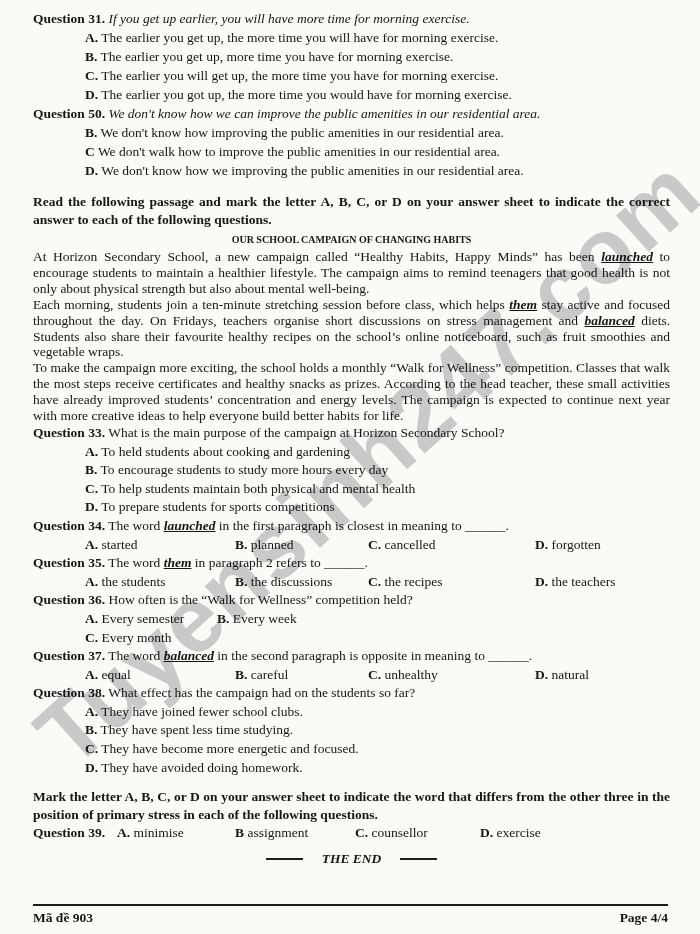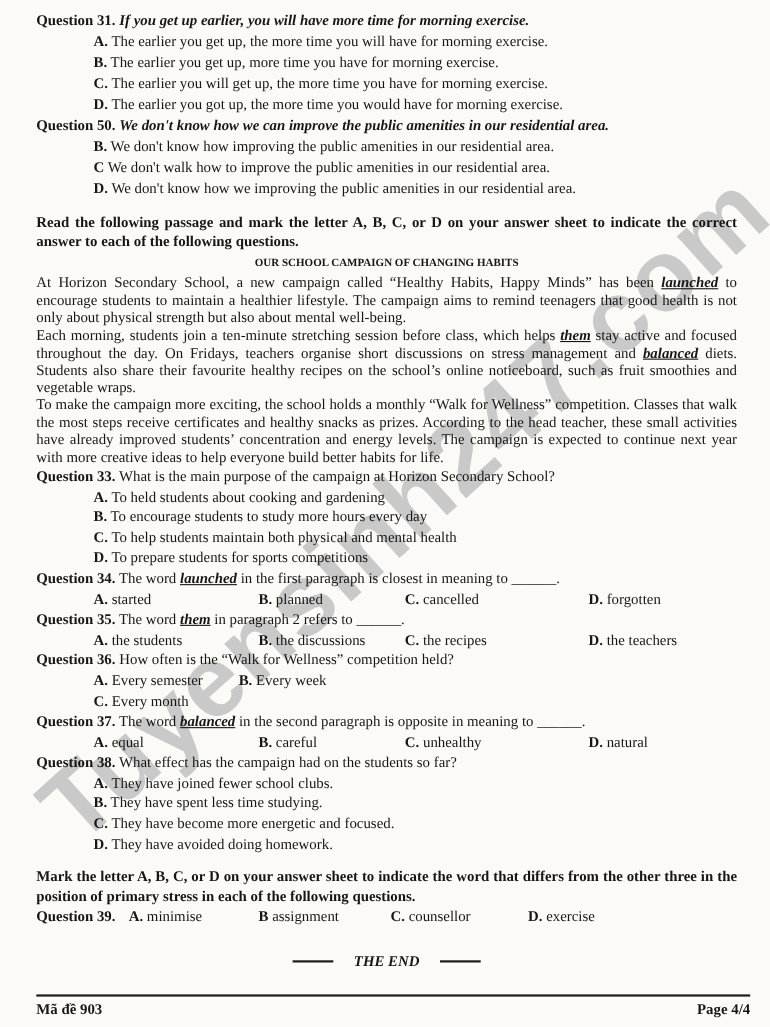"If you get up earlier," .bi { font-weight: bold -> normal }
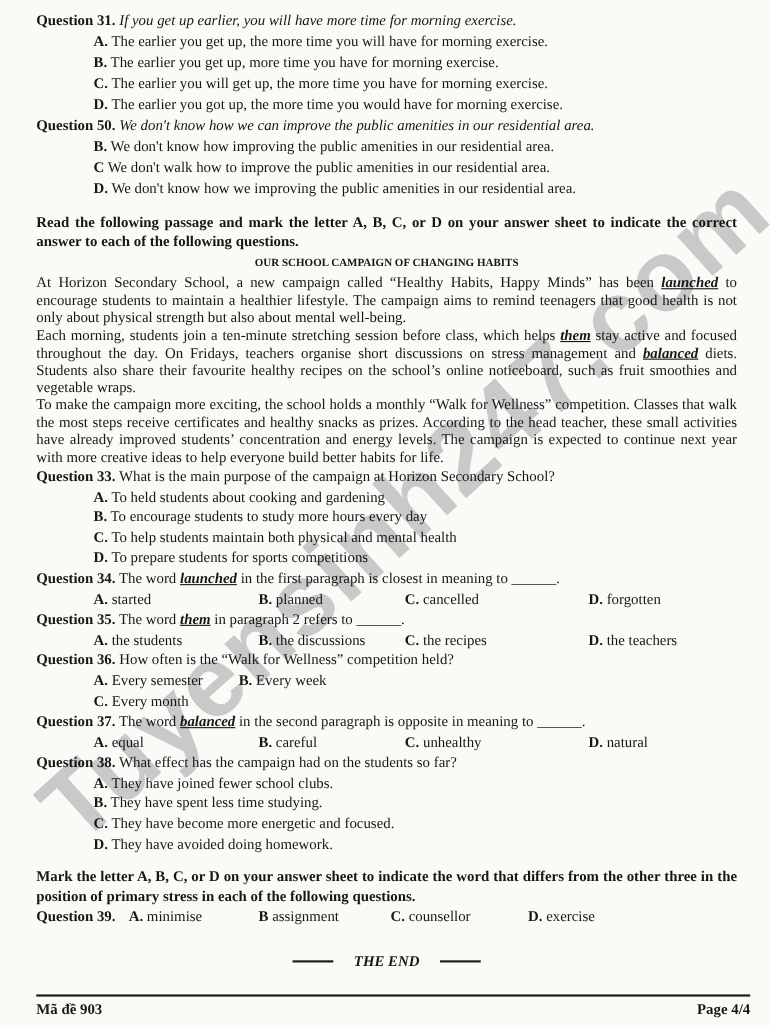"THE END" .theend { margin-top: 22px -> 7px }
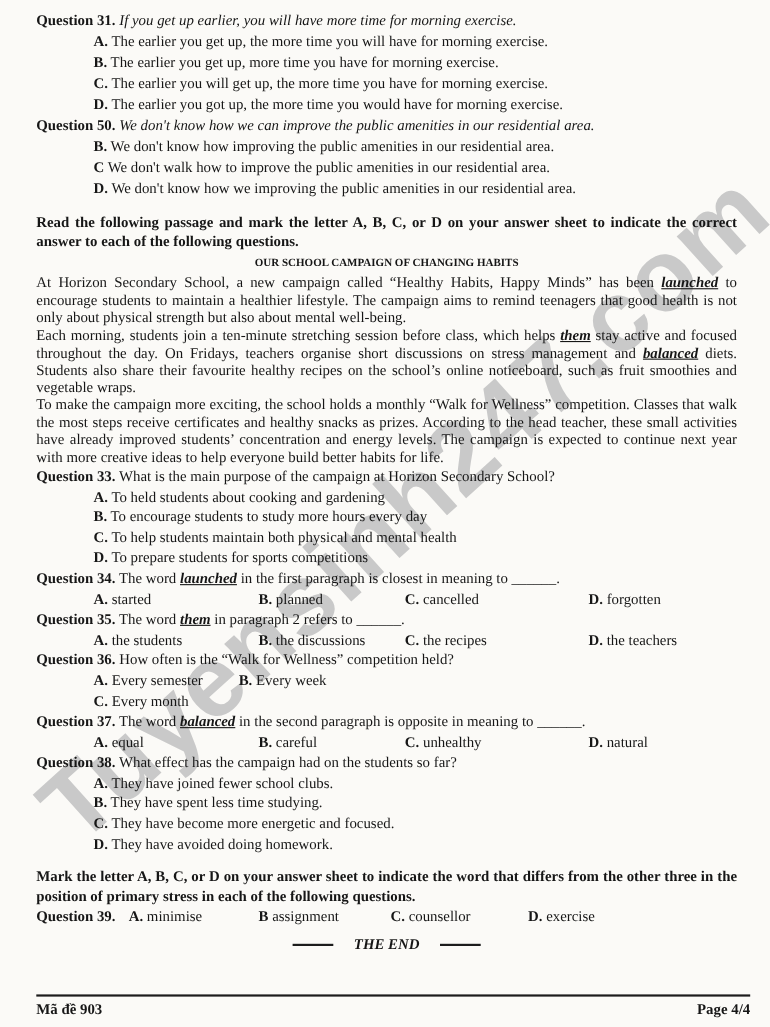"Mã đề 903" .footer { right: 18px -> 32px }
